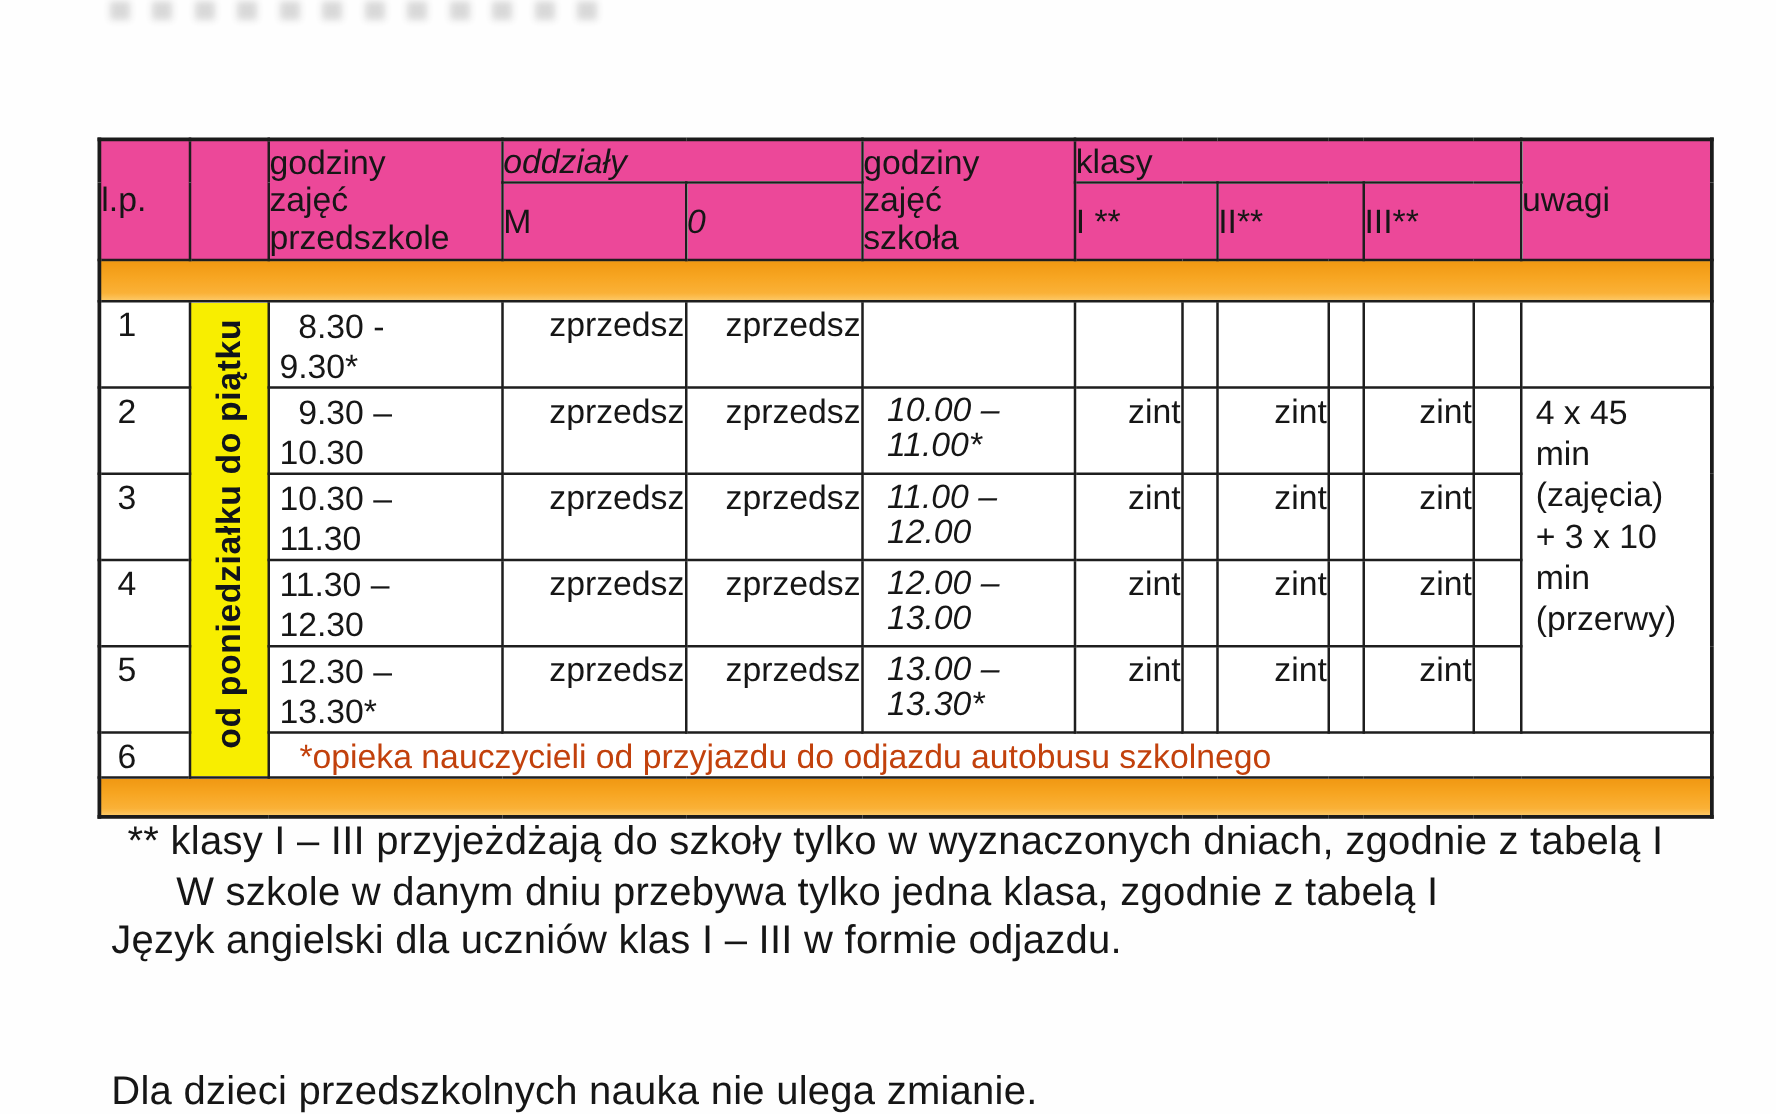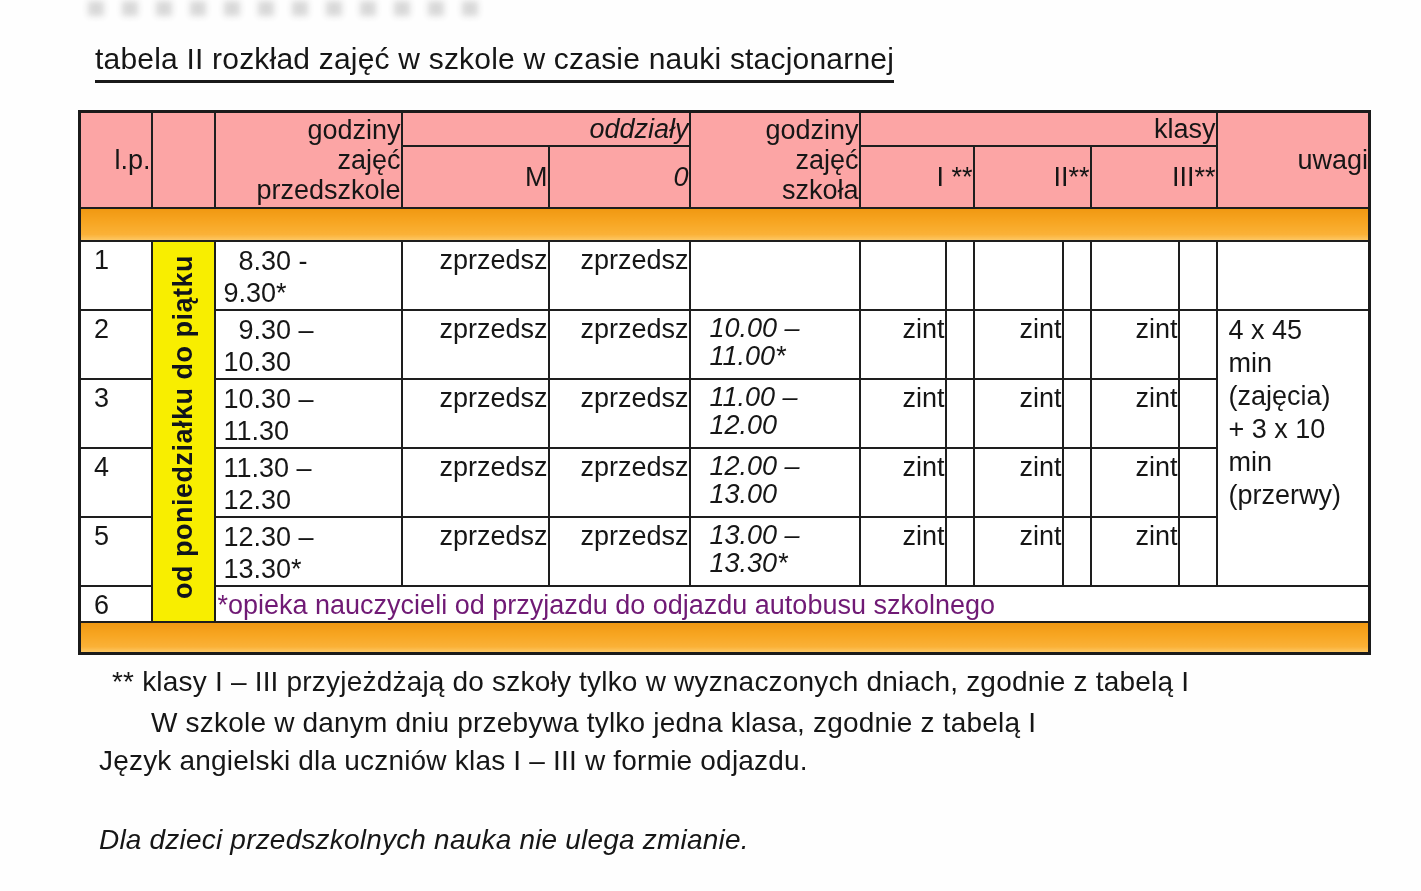"tabela II rozkład zajęć w" h1.title { html: <h1>tabela II rozkład zajęć w szkole w czasie nauki stacjonarnej</h1> -> none }
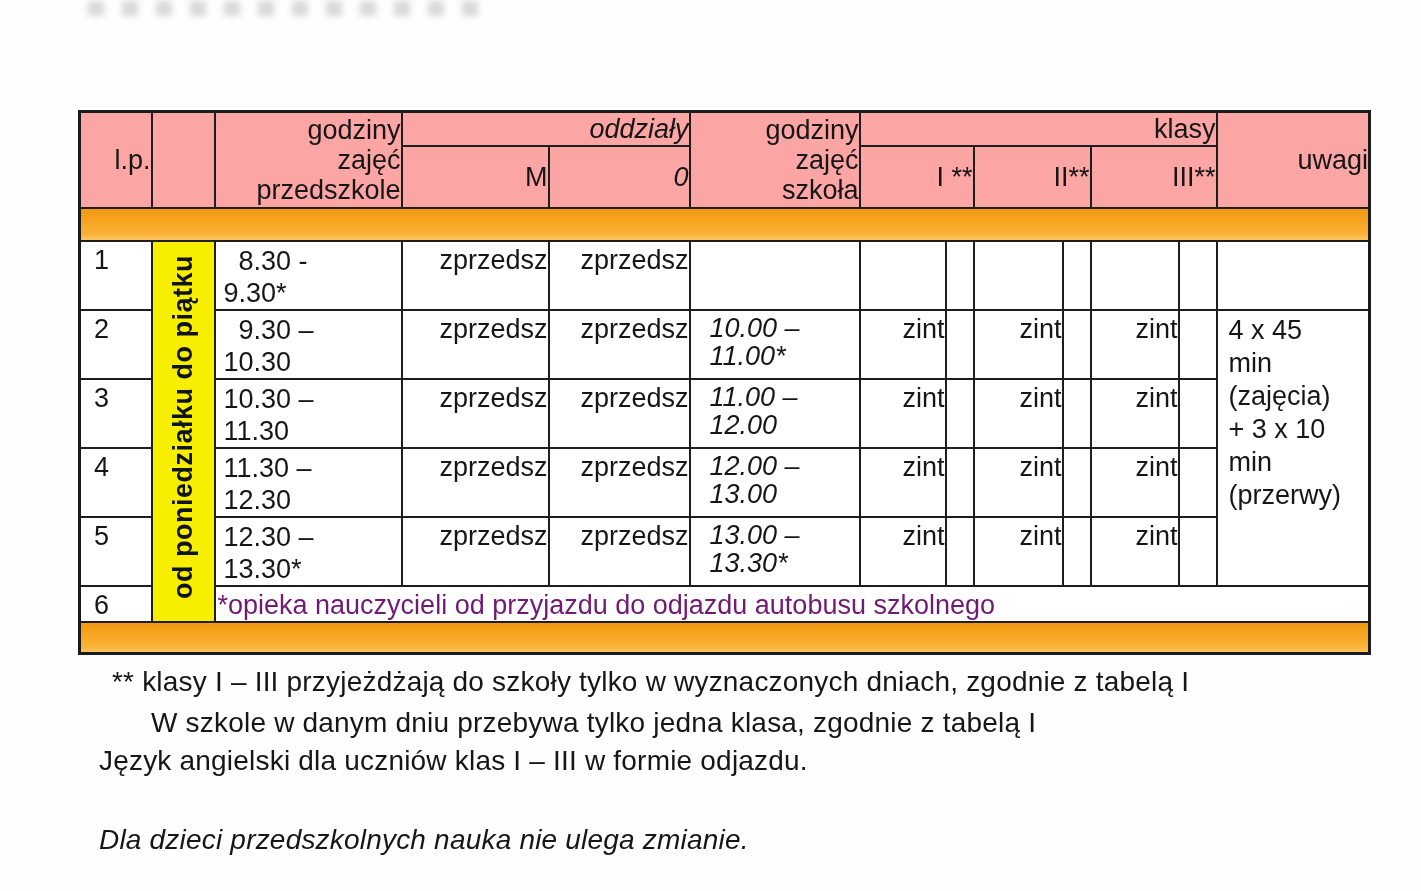"godziny" .hdr { background: #fca5a5 -> #ec4899; text-align: right -> left }
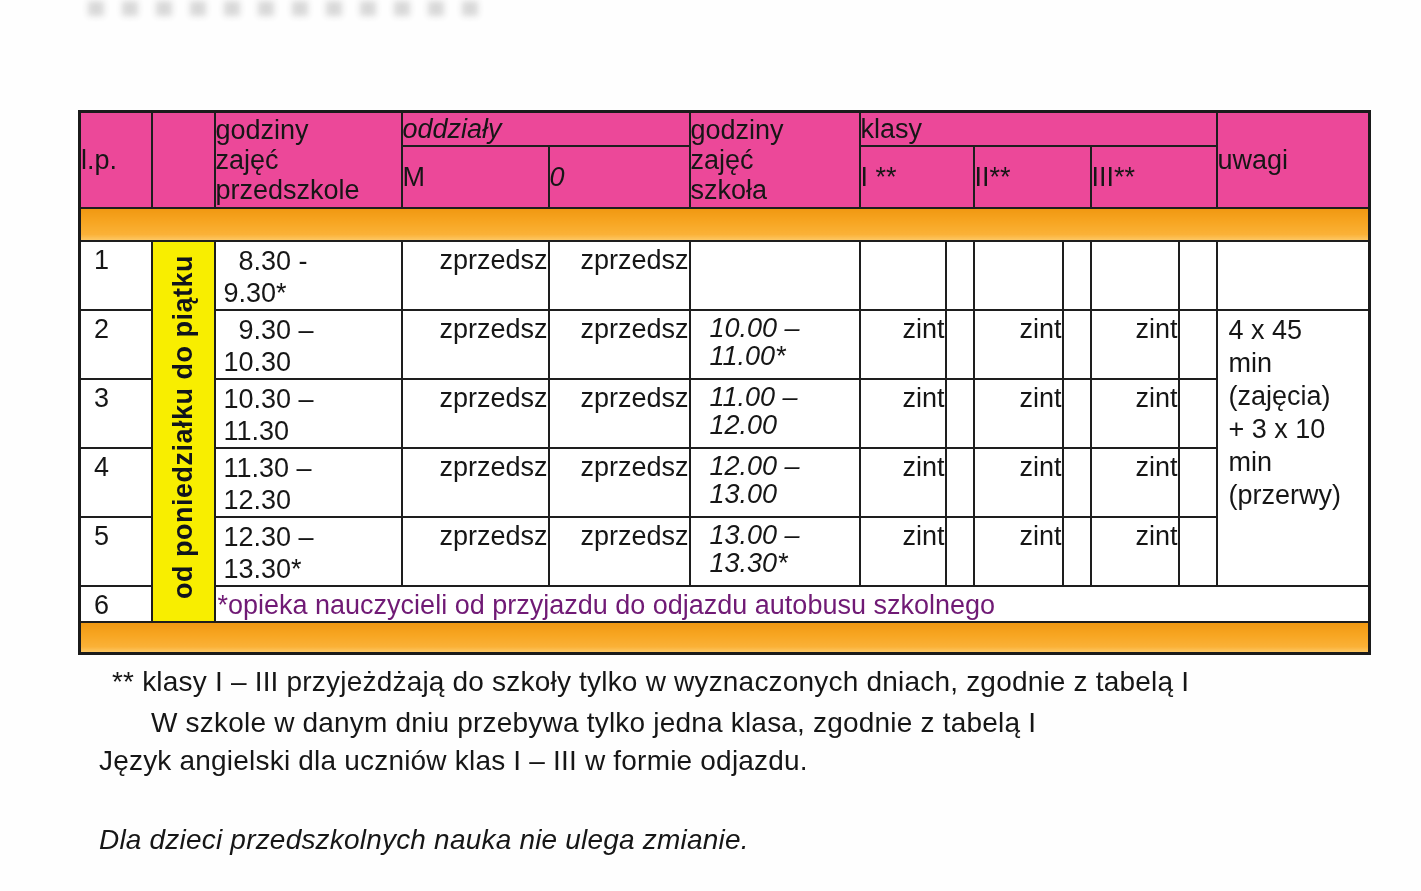"*opieka nauczycieli od przyjazdu do" td.rednote { color: #701a75 -> #c2410c; padding-left: 2px -> 24px }
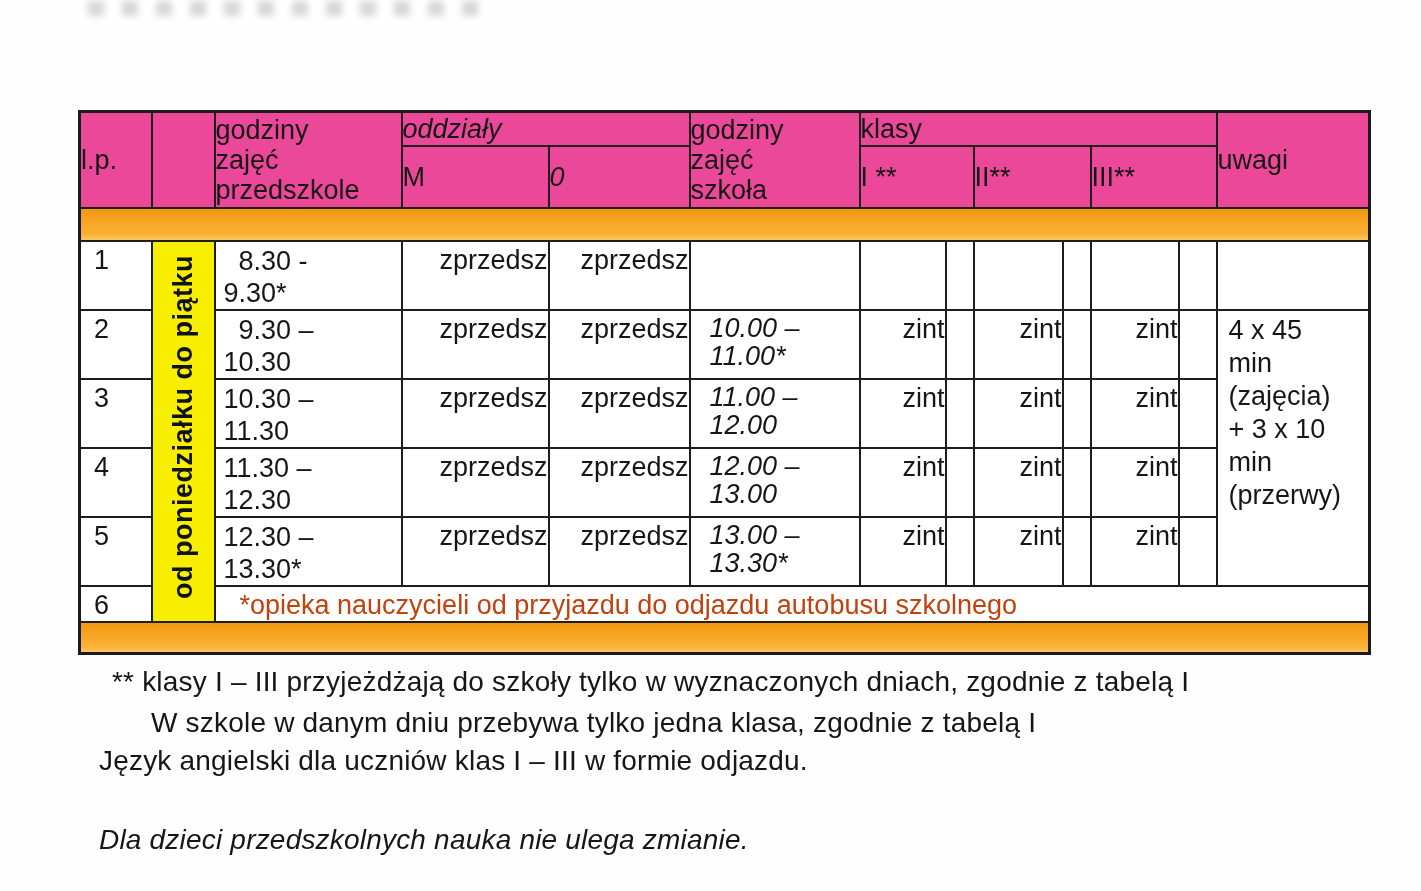"** klasy I – III" .foot { font-size: 28px -> 32px; margin: 14px -> 4px }
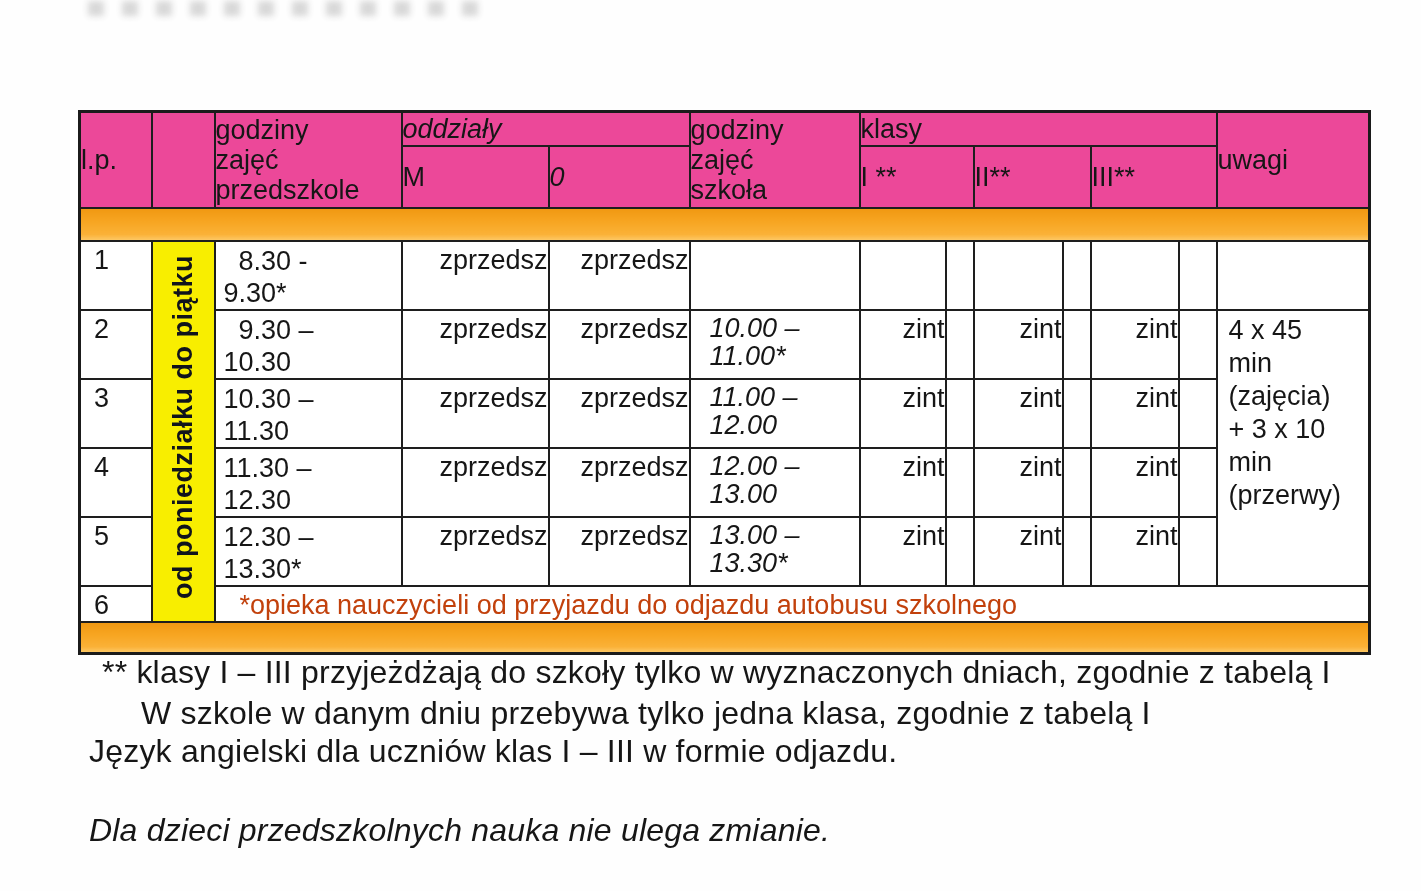"Dla dzieci przedszkolnych nauka nie" .f4 { font-style: italic -> none; top: 810px -> 852px }
